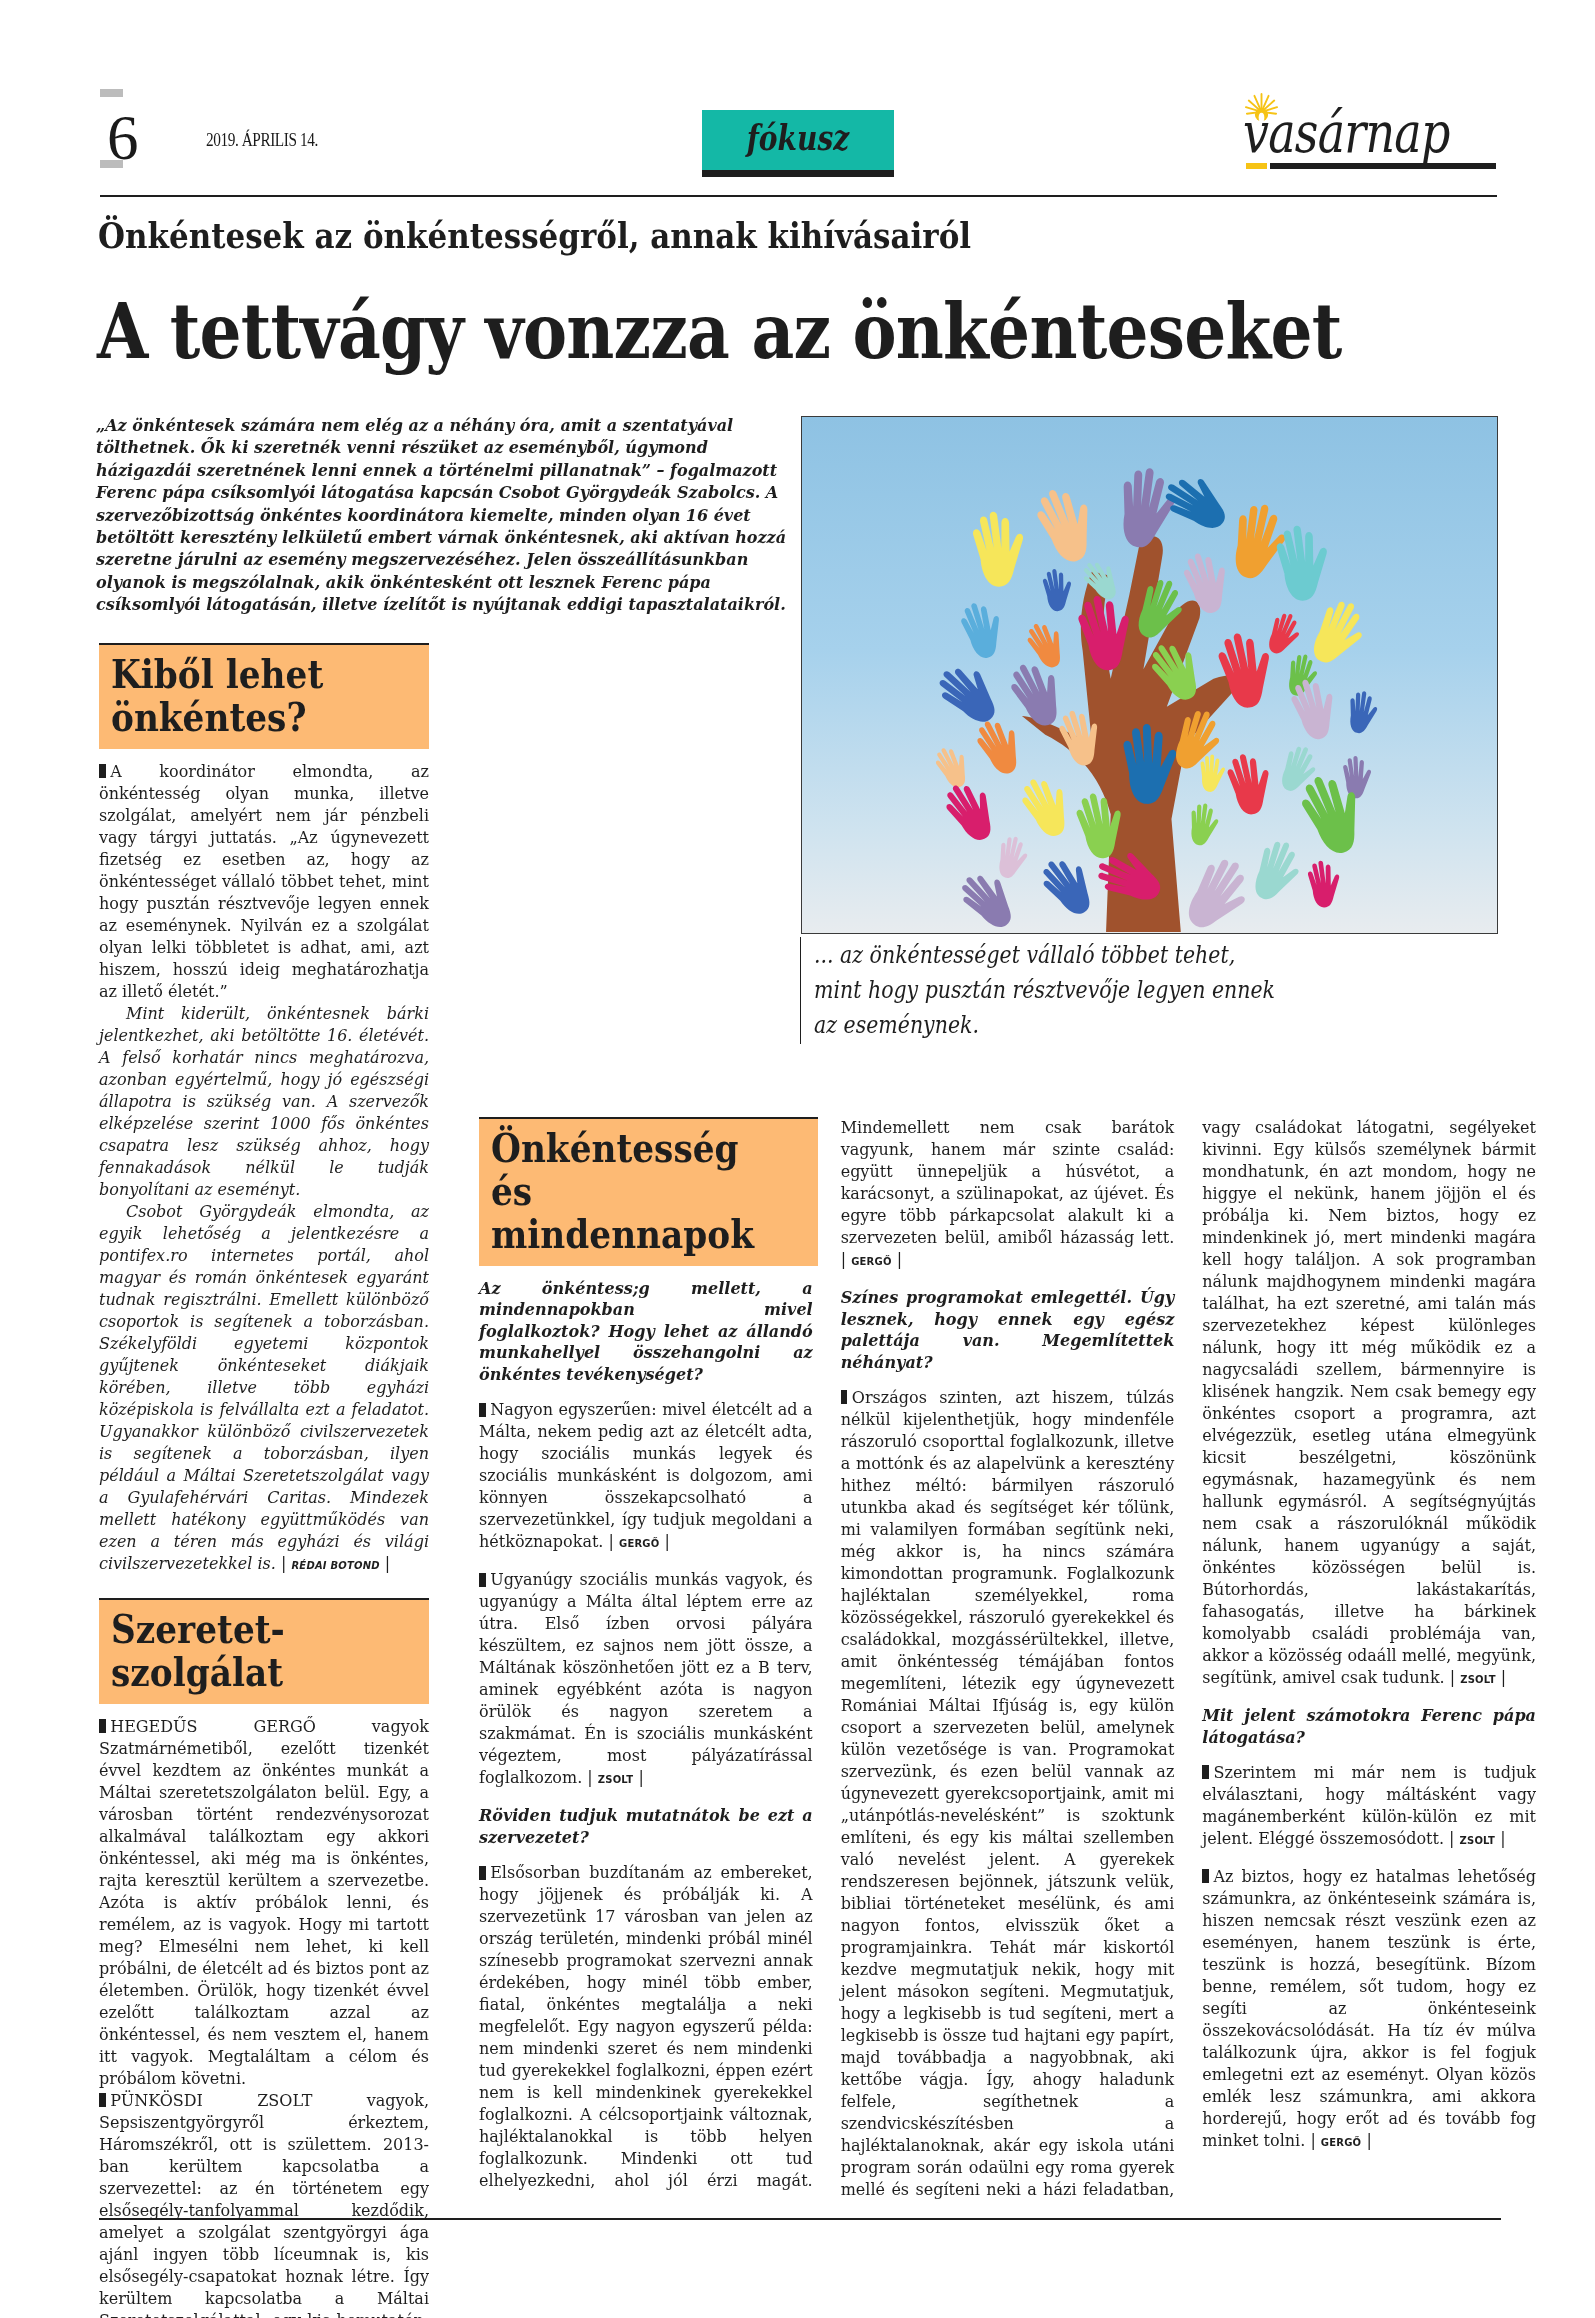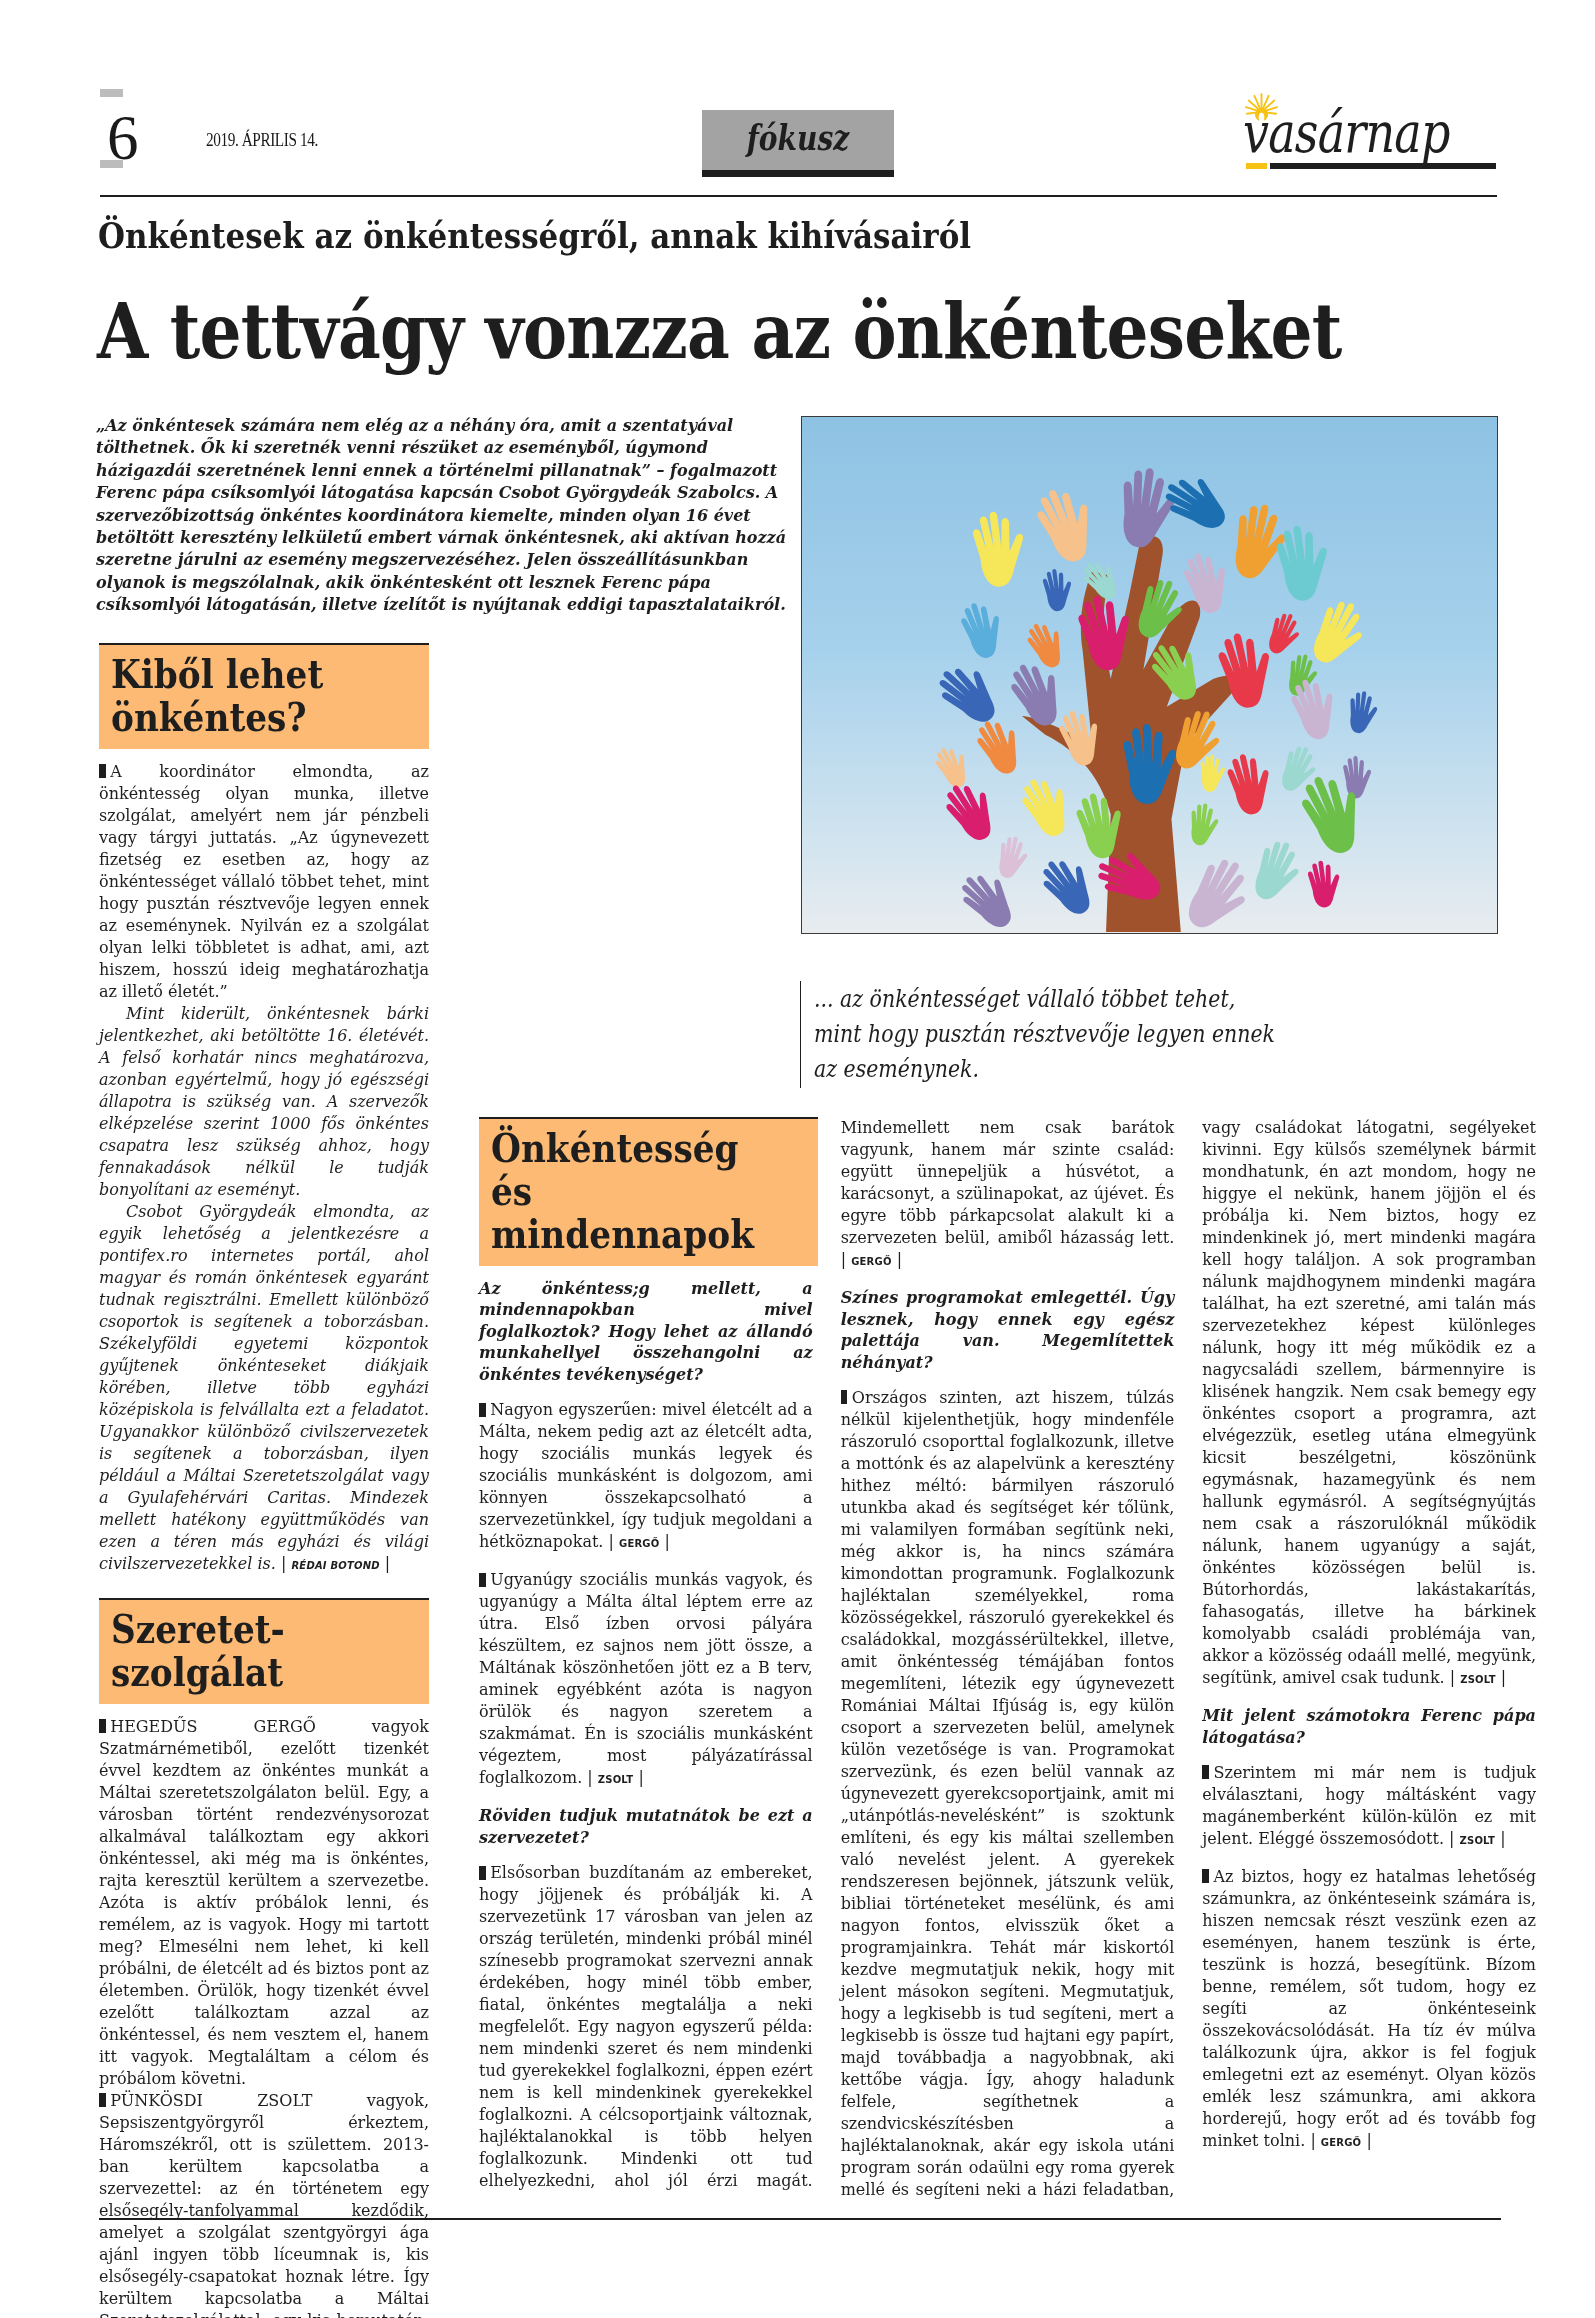"fókusz" .section-tag-wrap { background: #a3a3a3 -> #14b8a6 }
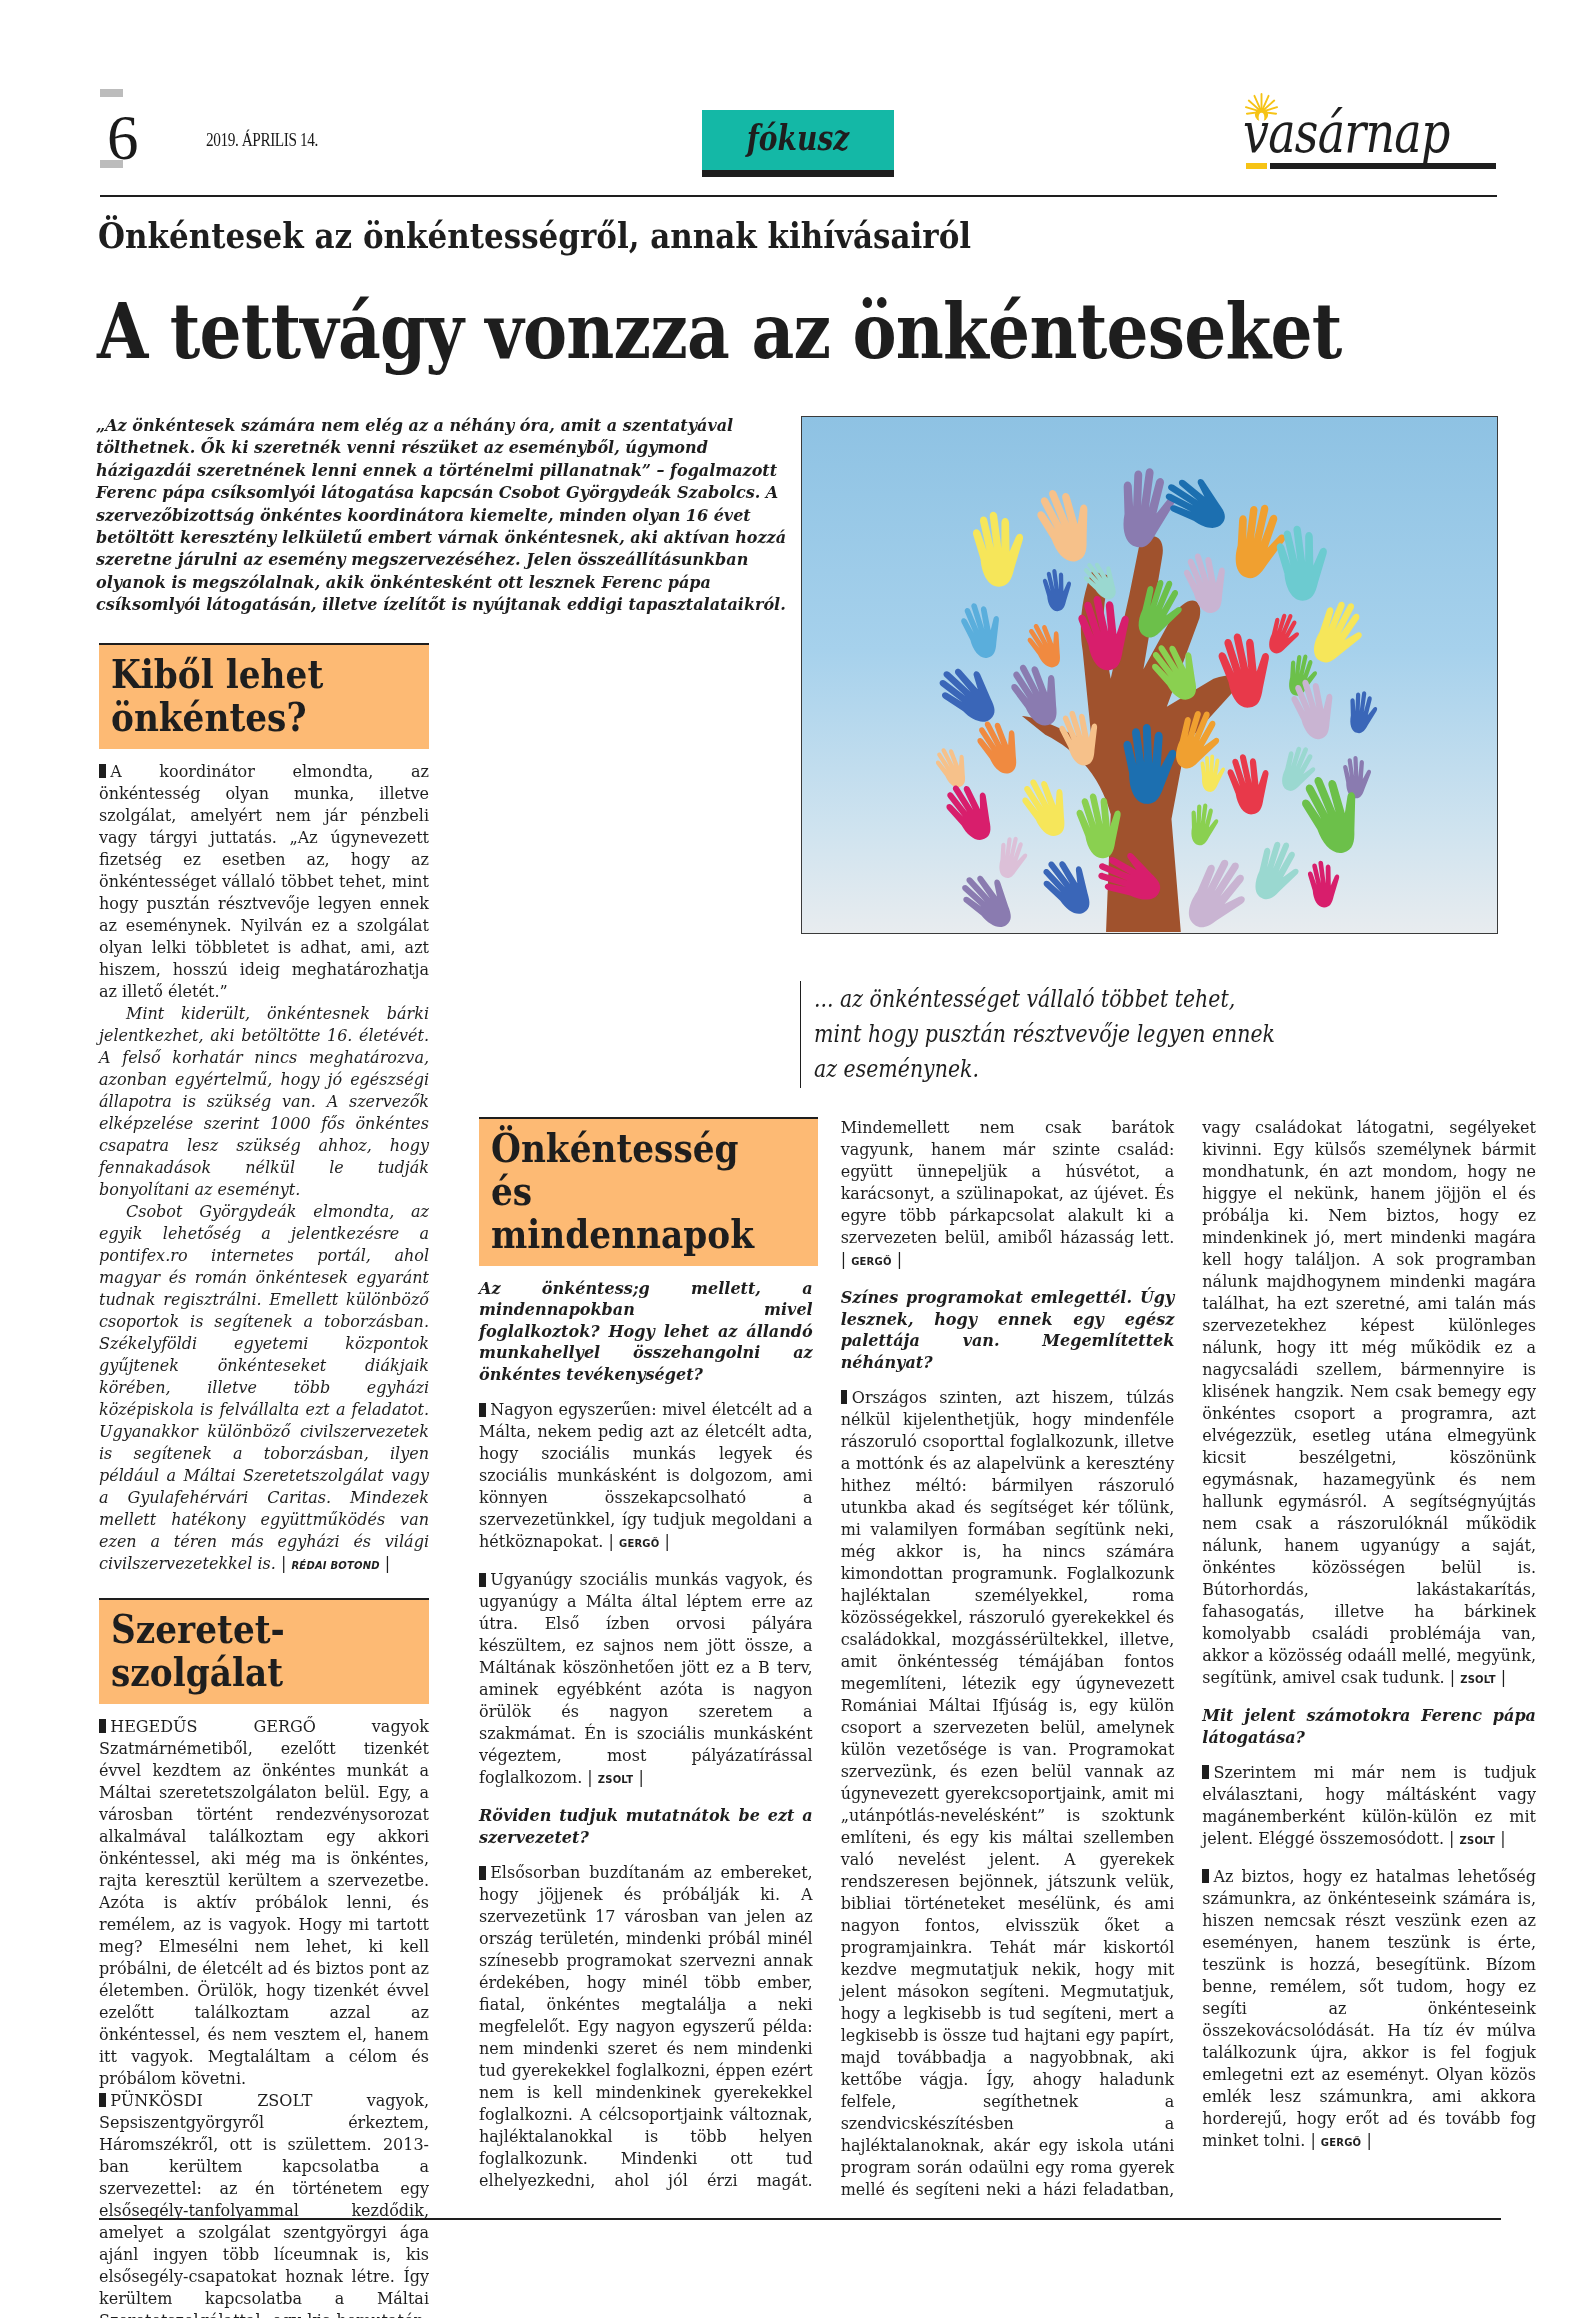"... az önkéntességet vállaló többet" .pullquote { top: 981px -> 937px }
